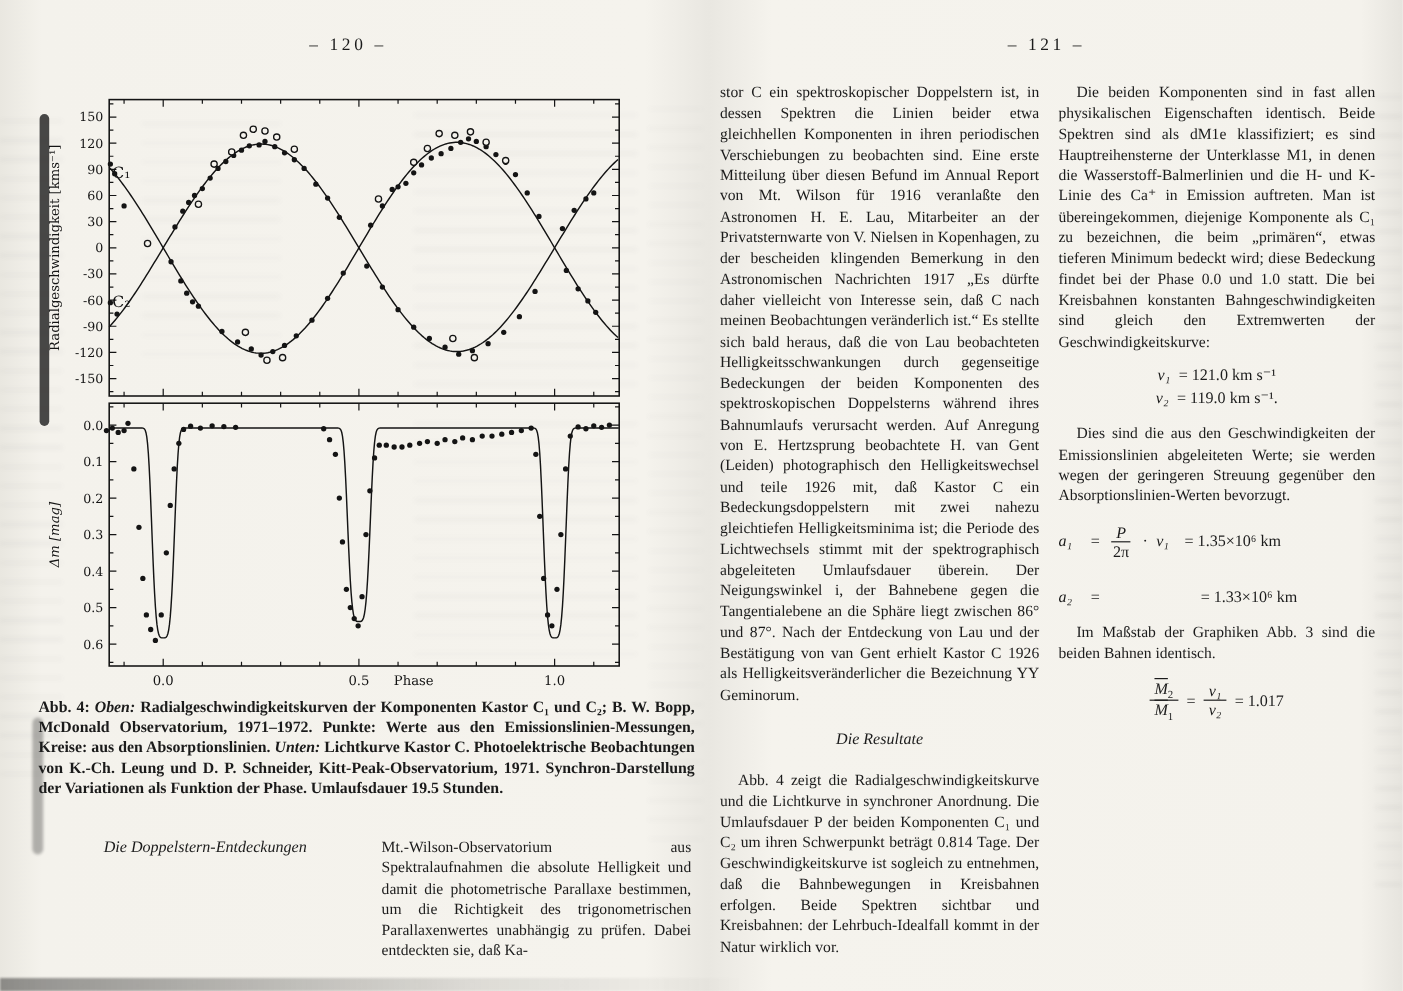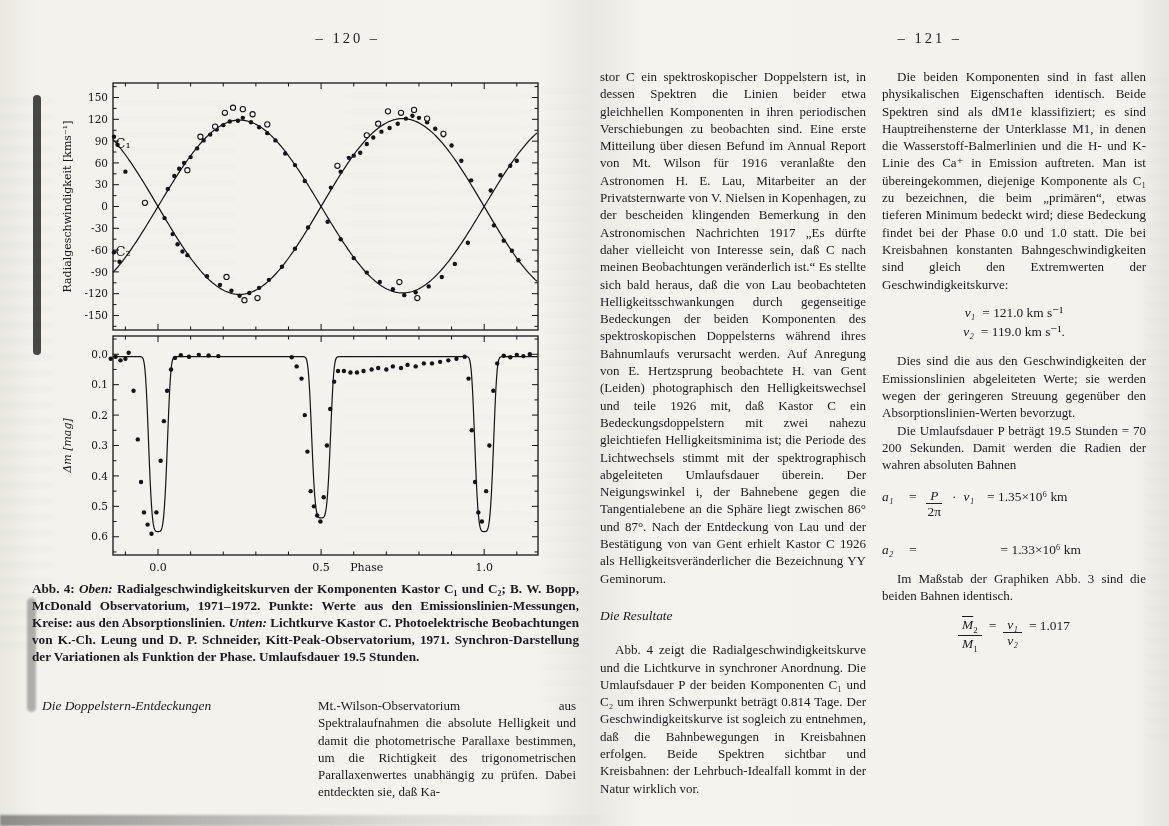"– 120 –" .pagenum { text-align: right -> center }
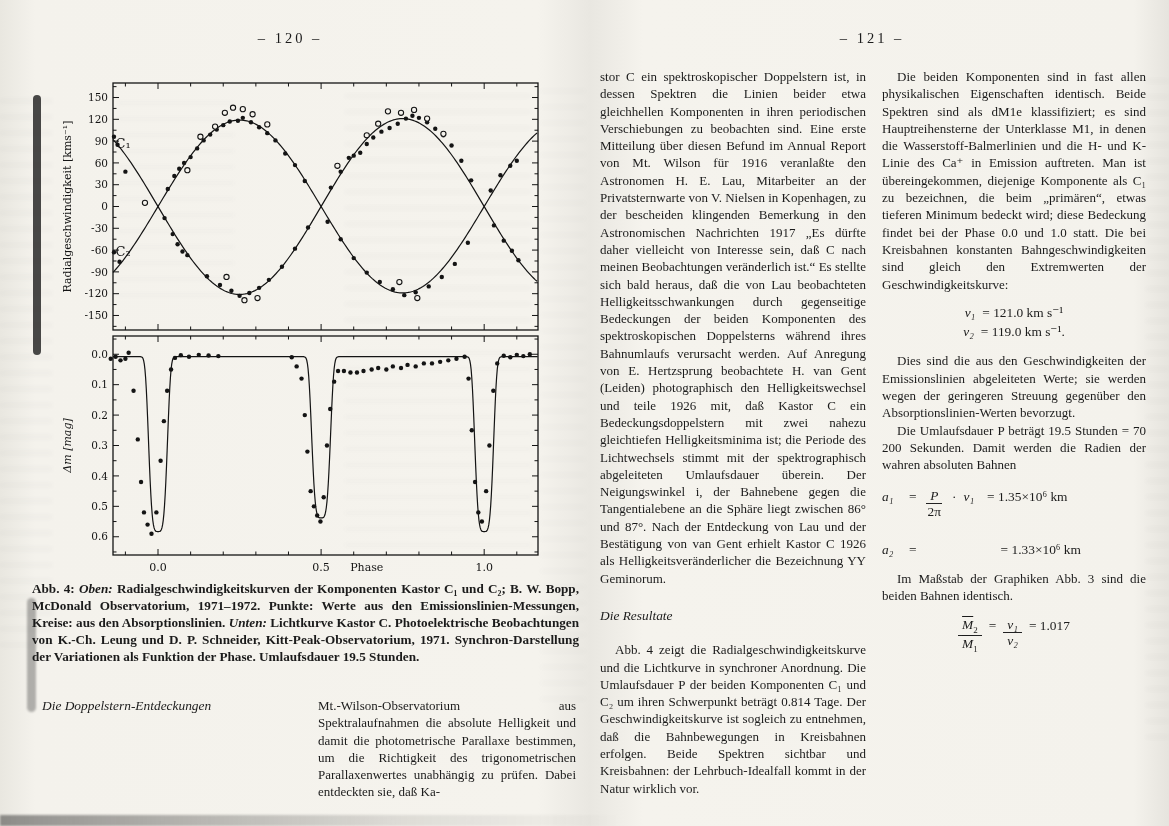"150" figure { left: 58px -> 36px }
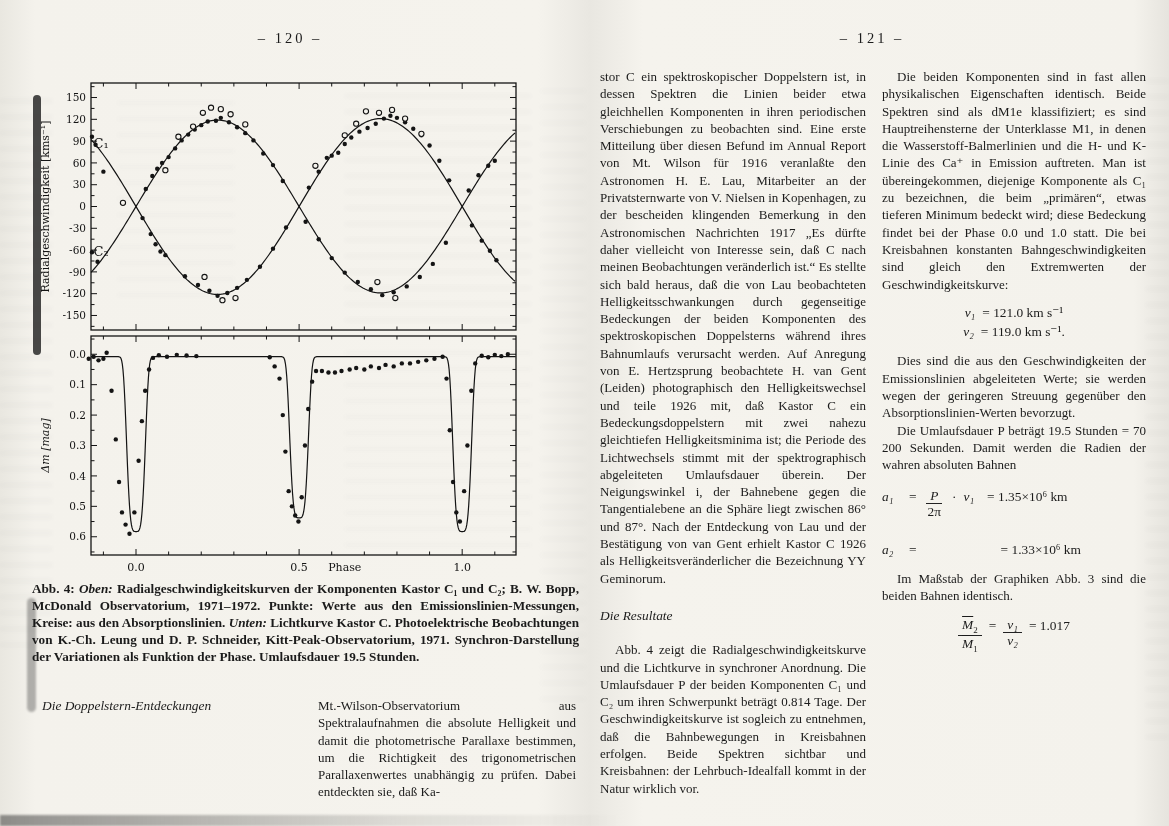"v₁" .frow { align-items: flex-start -> center }
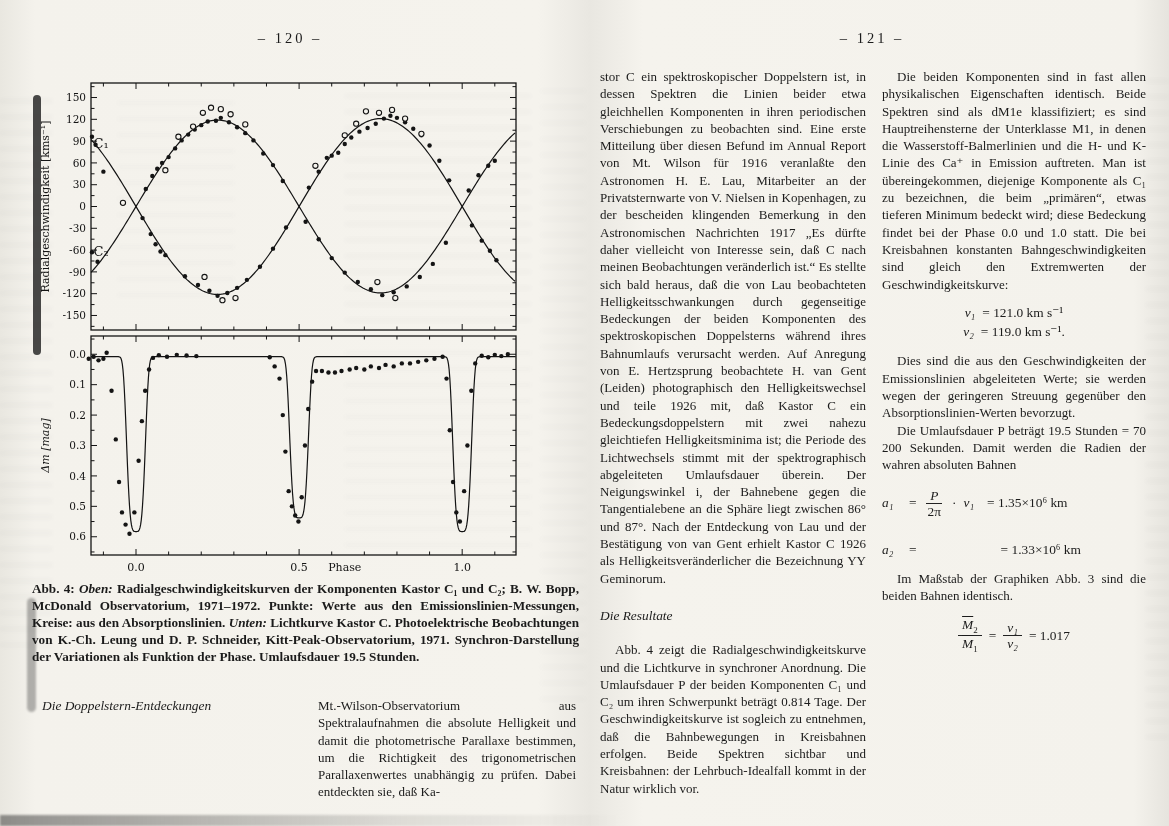"Die Umlaufsdauer P beträgt 19.5" p.ind { html: <p>Die Umlaufsdauer P beträgt 19.5 Stunden = 70 200 Sekunden. Damit werden die Radien der wahren absoluten Bahnen</p> -> none }
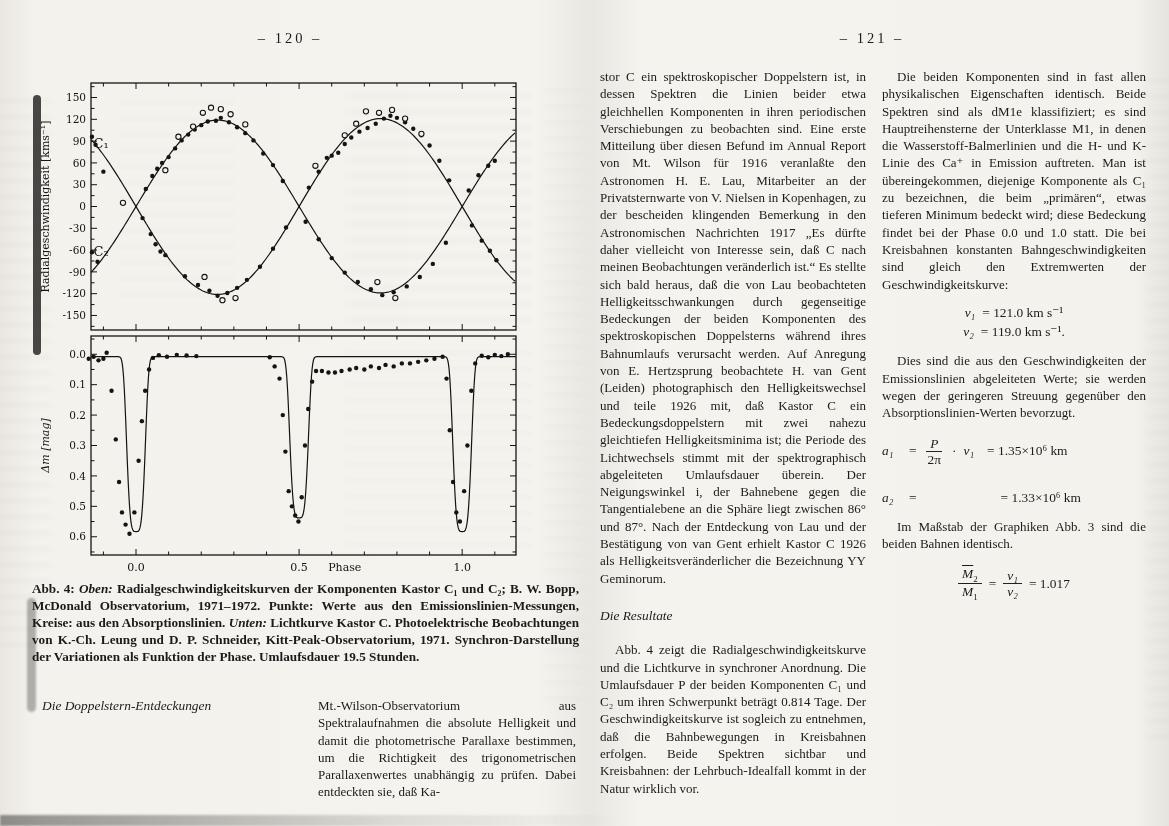"Die Resultate" .colhead { text-align: left -> center }
